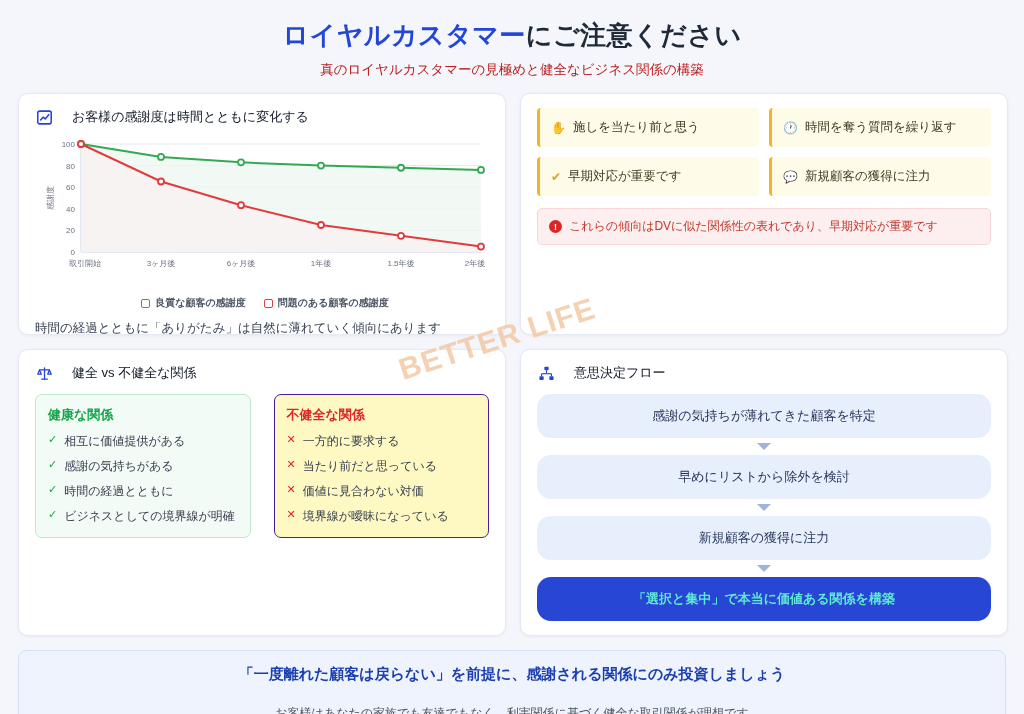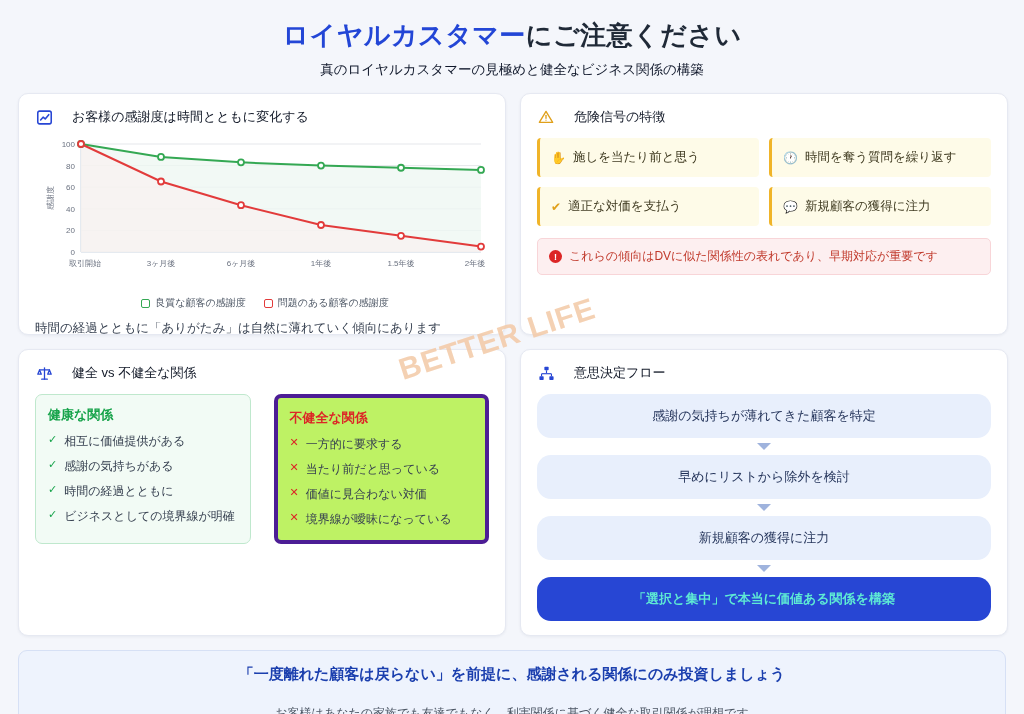"真のロイヤルカスタマーの見極めと健全なビジネス関係の構築" .subtitle { color: #0f172a -> #b91c1c }
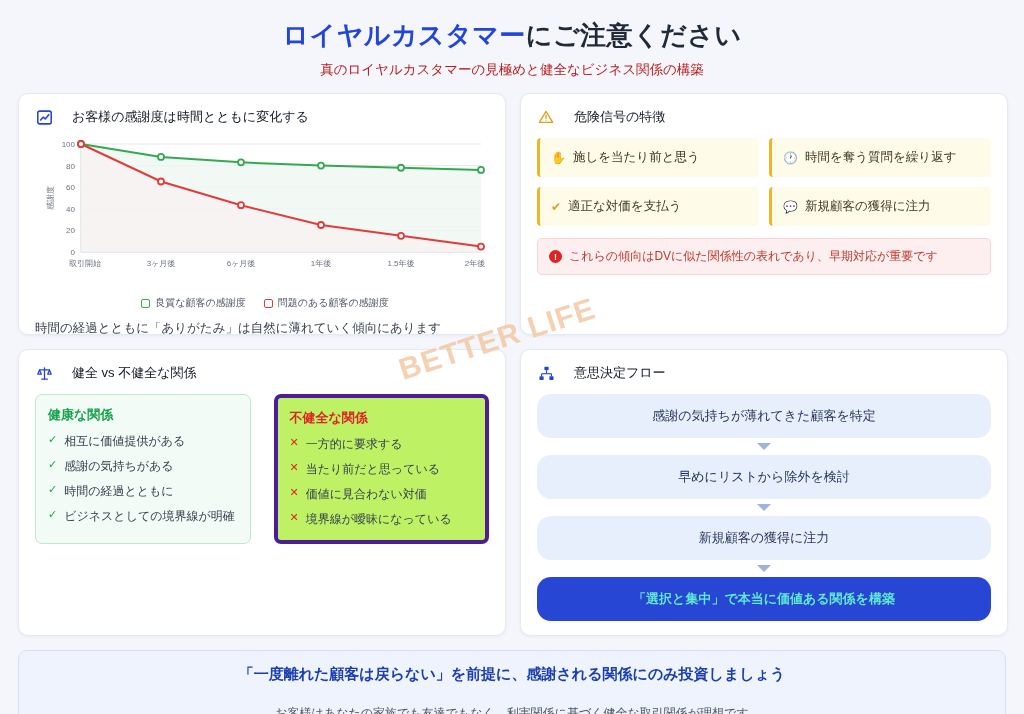"危険信号の特徴" div.card-title { html: <div> <span> <svg> <path></path> <line></line> <circle></circle> </svg> </span> <span>危険信号の特徴</span> </div> -> none }
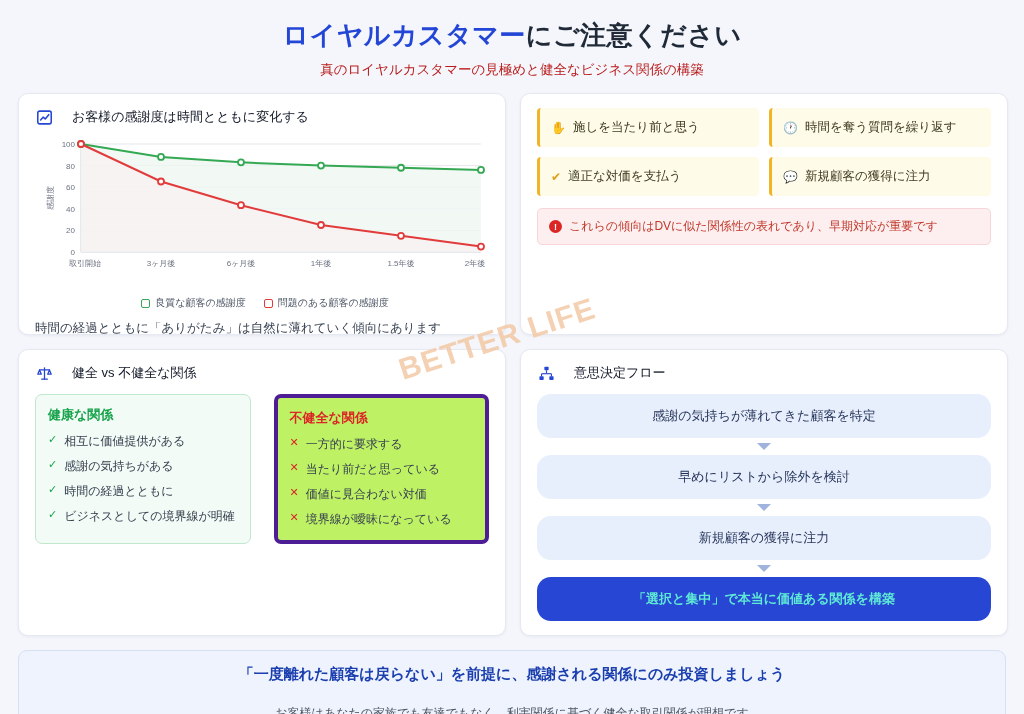"適正な対価を支払う" span { text: 適正な対価を支払う -> 早期対応が重要です }
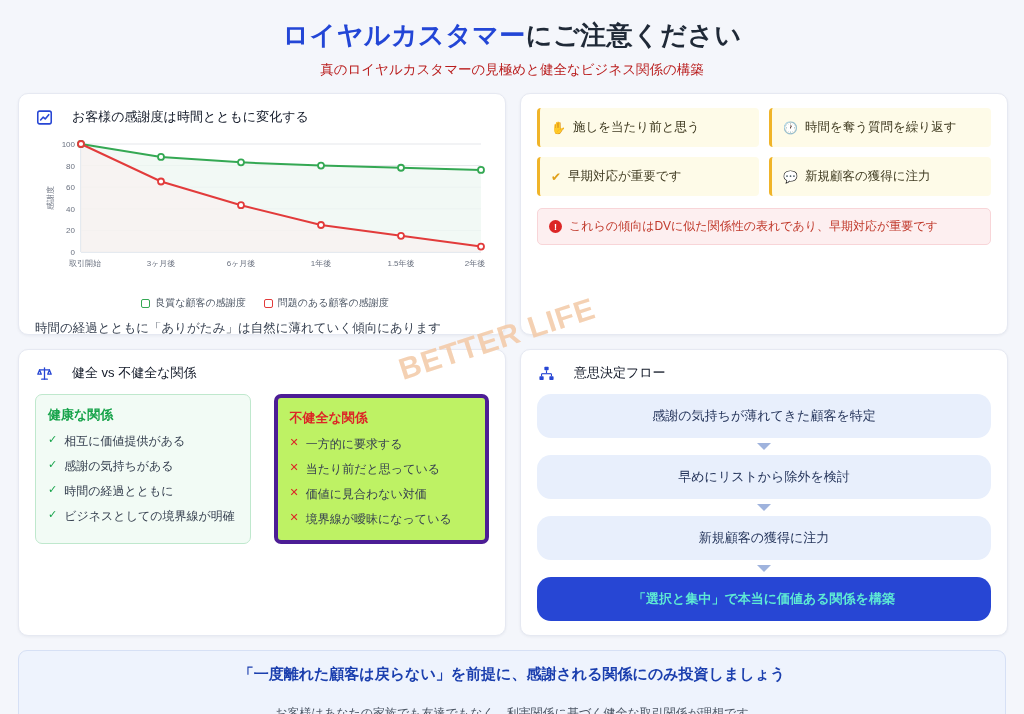"良質な顧客の感謝度" .legend-item { font-weight: none -> bold }
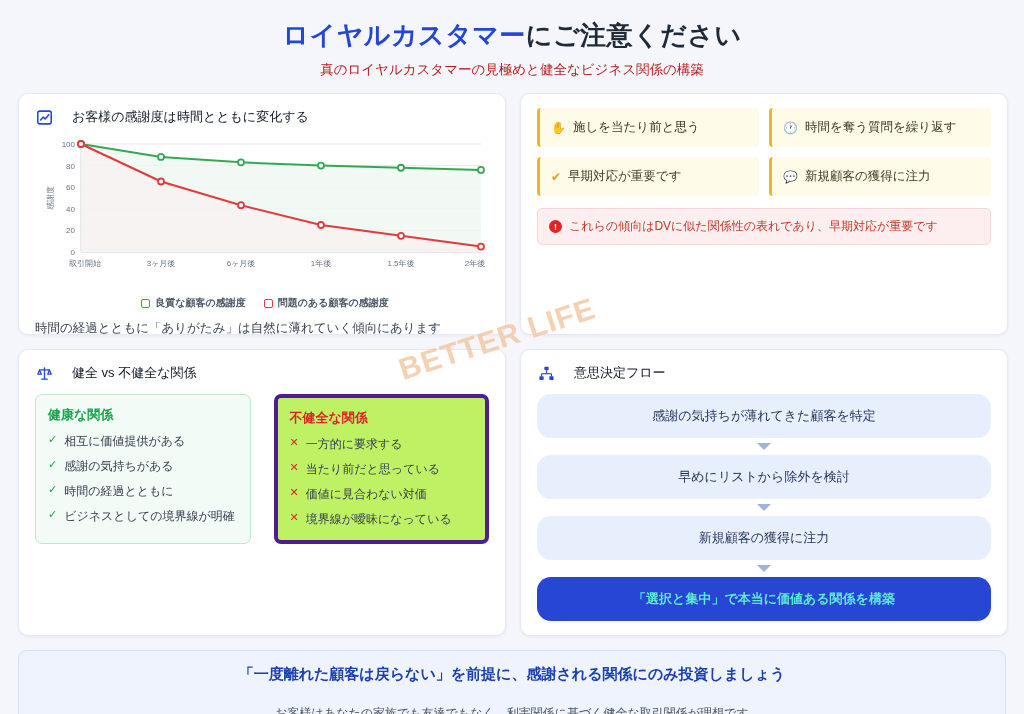"不健全な関係" .cmp-bad { background: #bef264 -> #fef9c3; border: 4px solid #4c1d95 -> 1px solid #4c1d95 }
